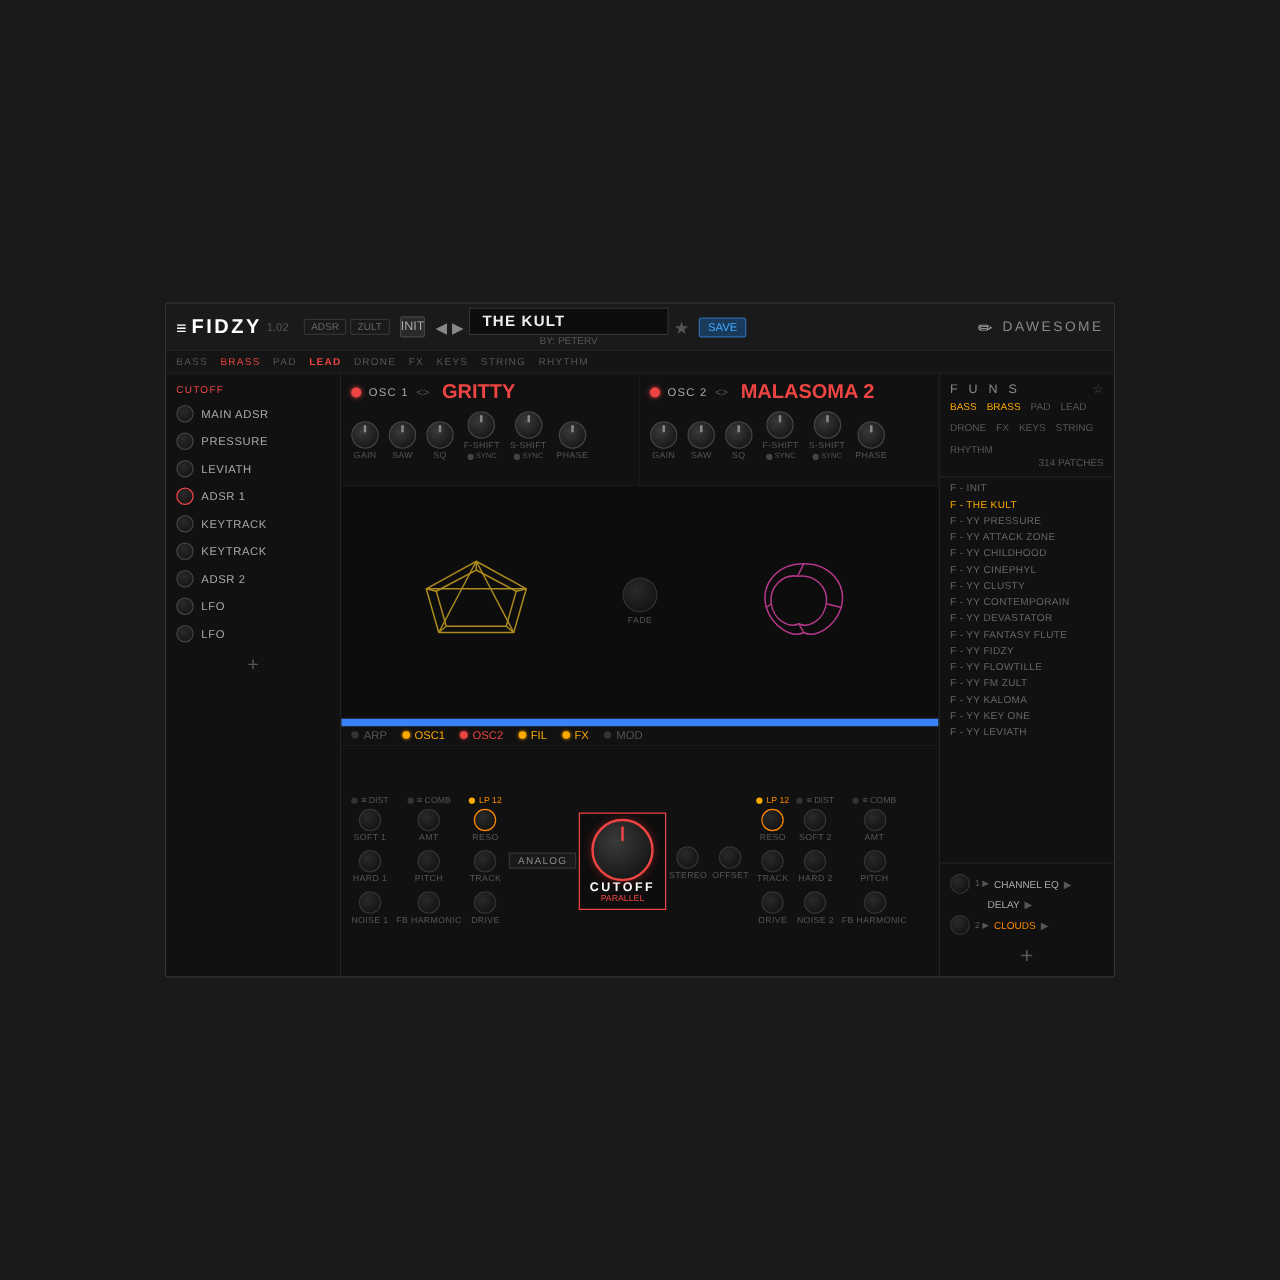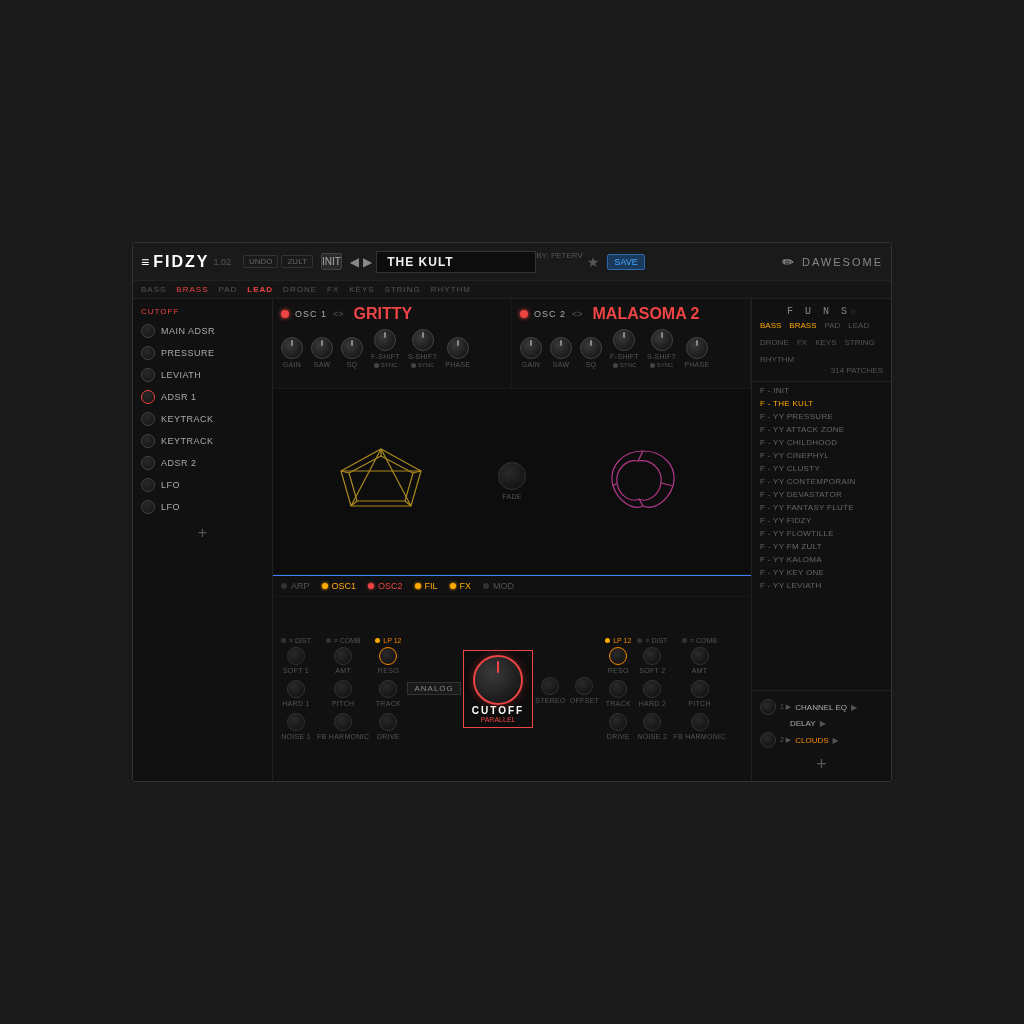"UNDO" button.btn-undo-redo { text: UNDO -> ADSR }
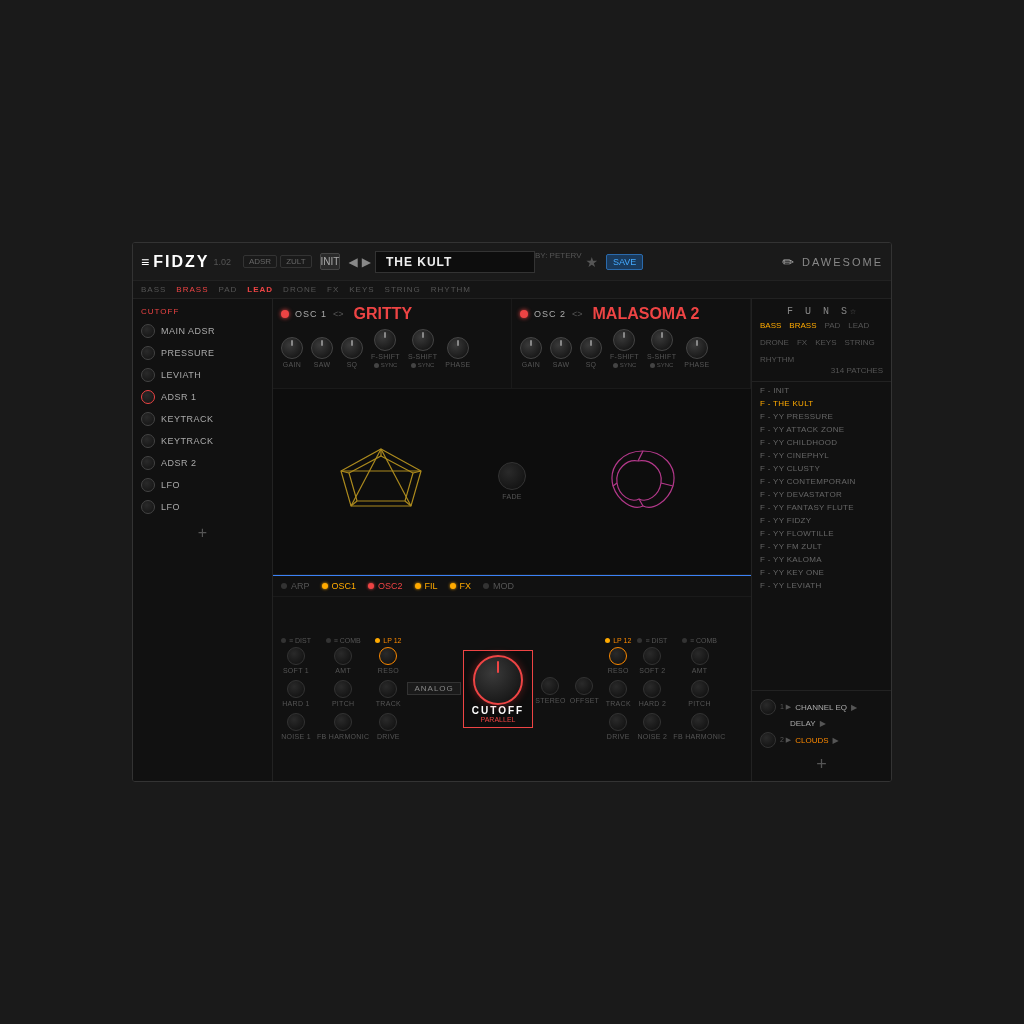"THE KULT" div { align-items: none -> center; flex-direction: none -> column }
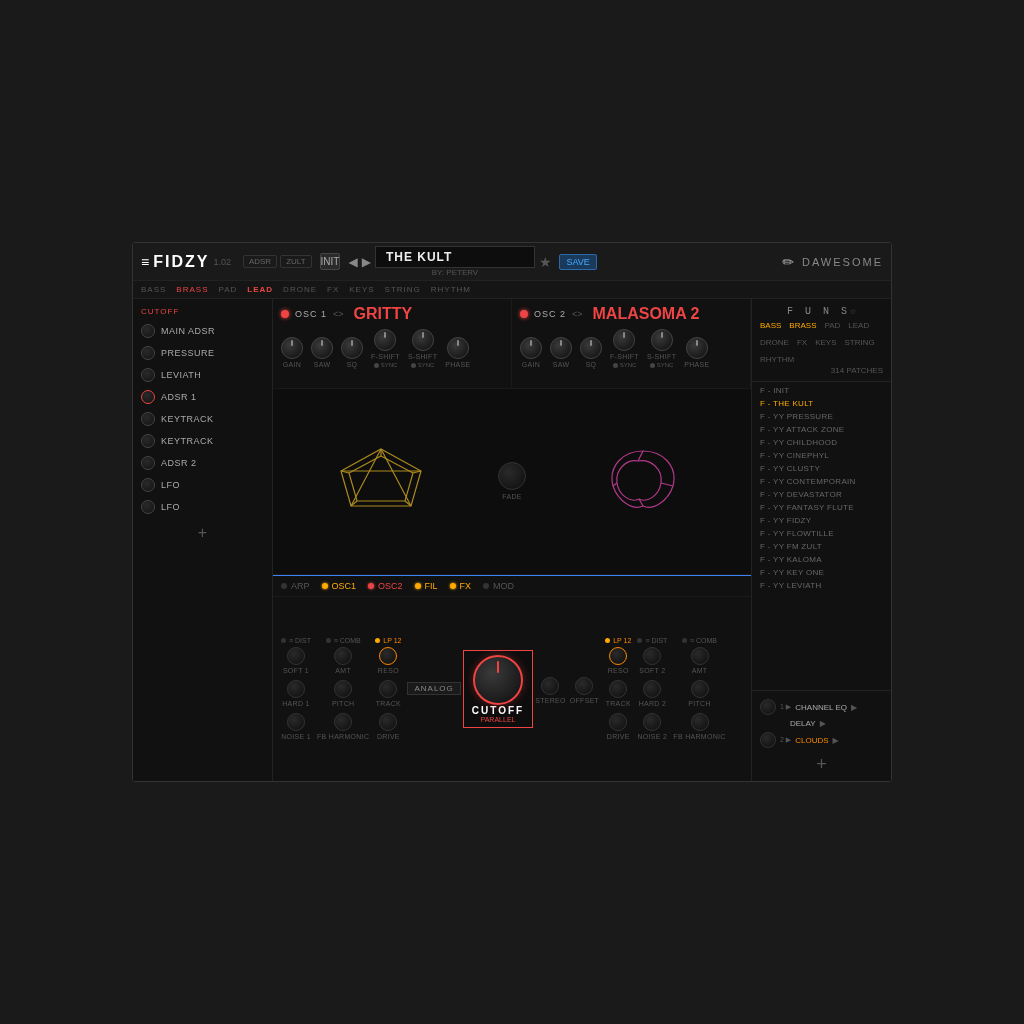"F U N S" .funs-title { font-family: Liberation Mono, monospace -> none; justify-content: center -> space-between }
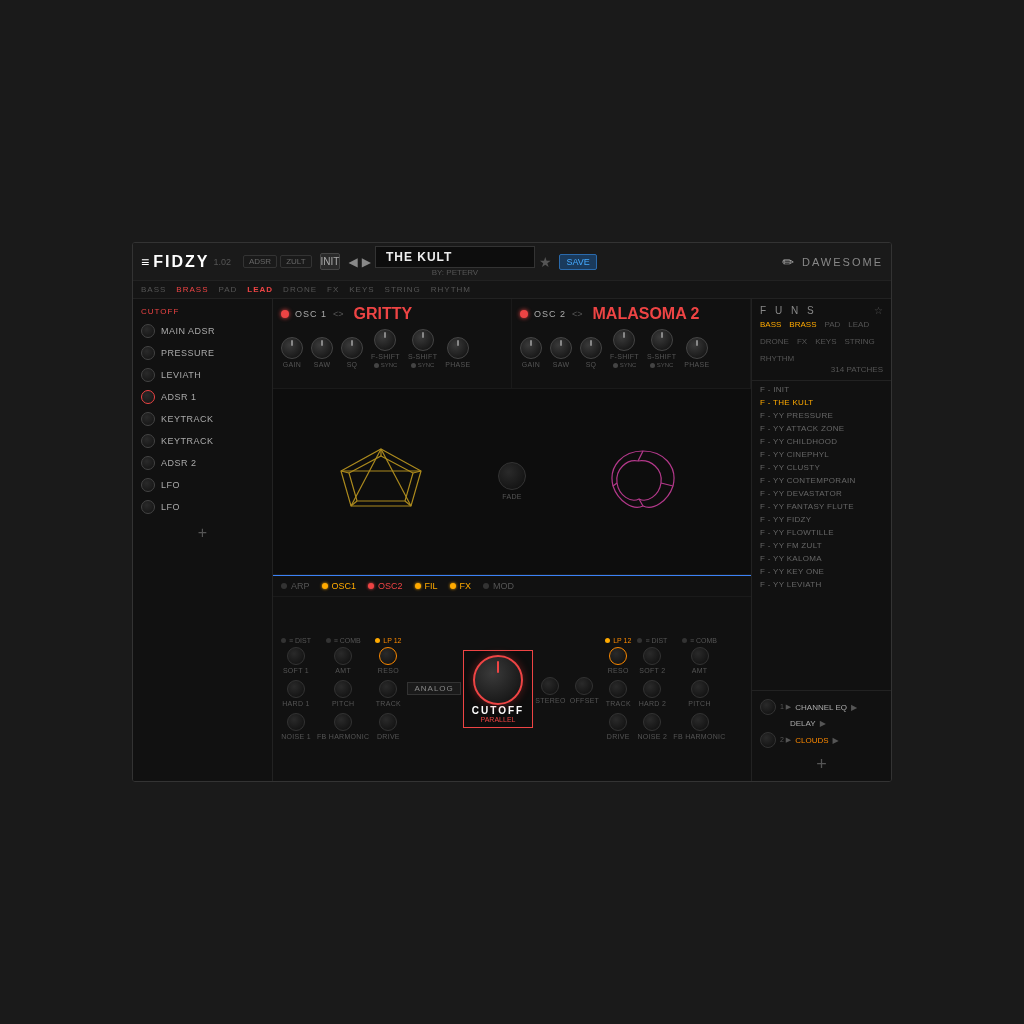"ARP" .fx-tabs { border-top: 1px solid #3b82f6 -> 6px solid #3b82f6 }
